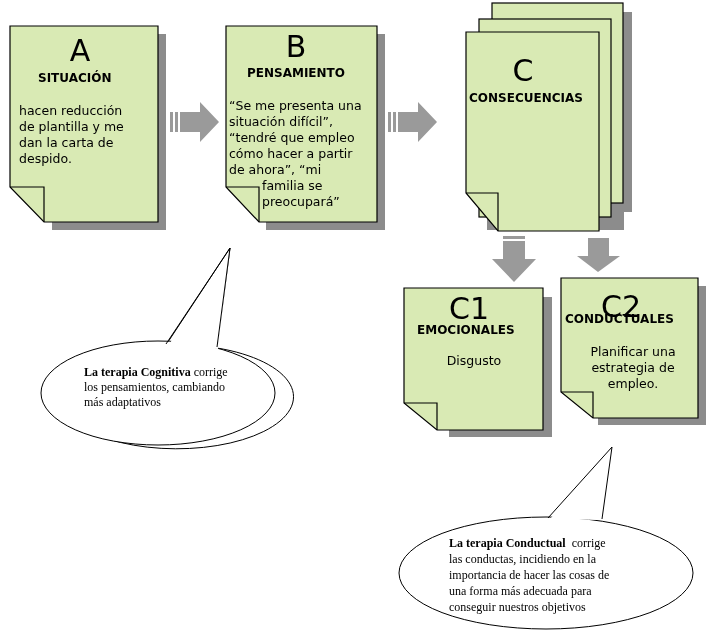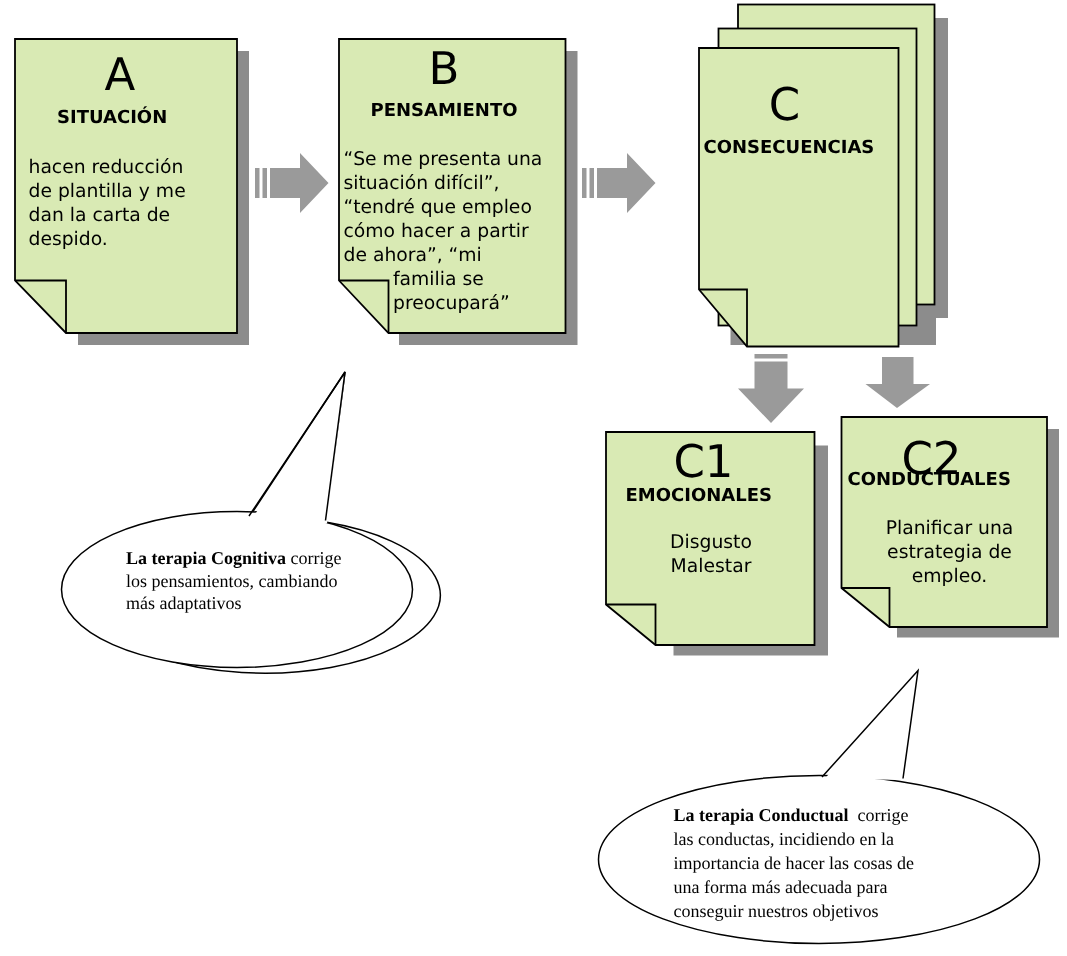"Malestar" div { html: <div>Malestar</div> -> none }
